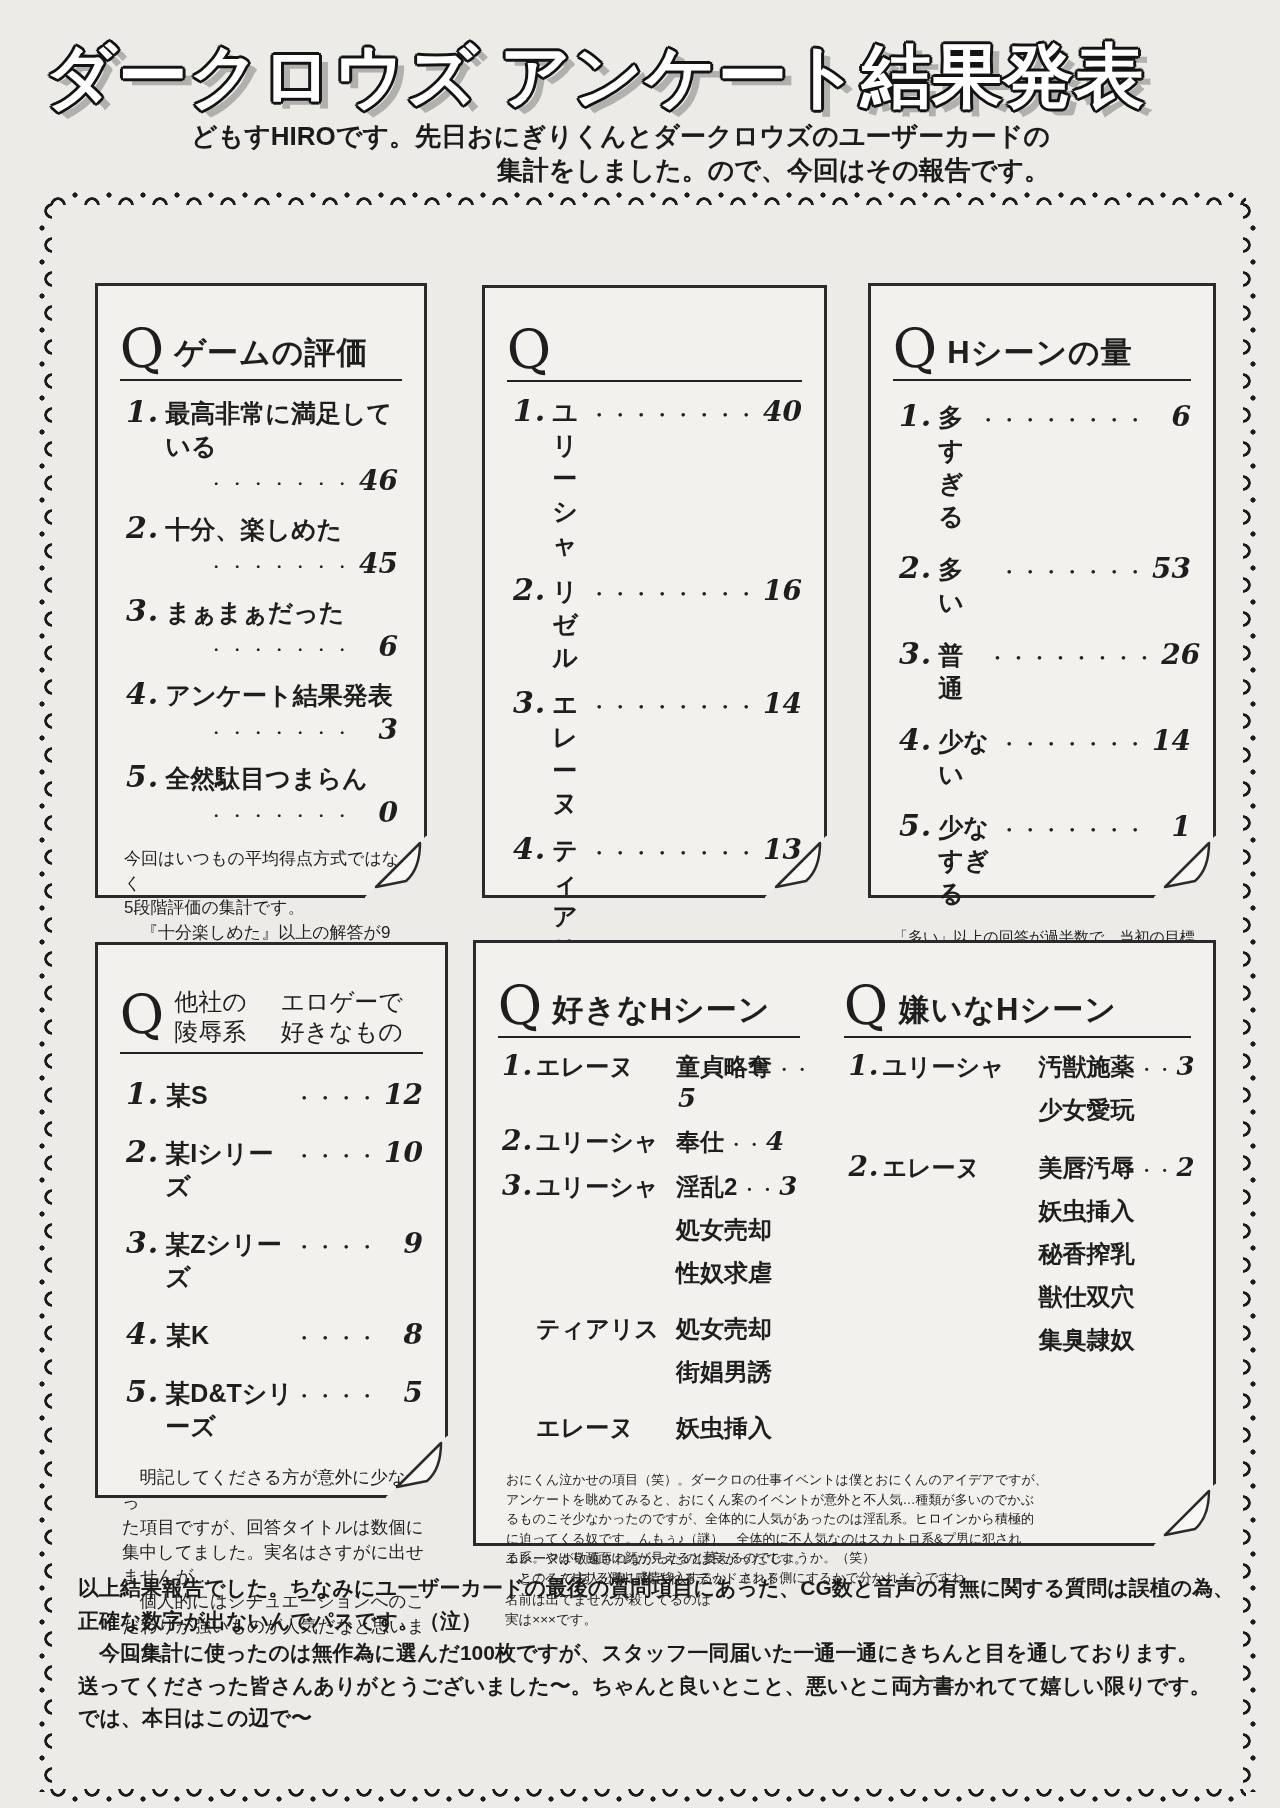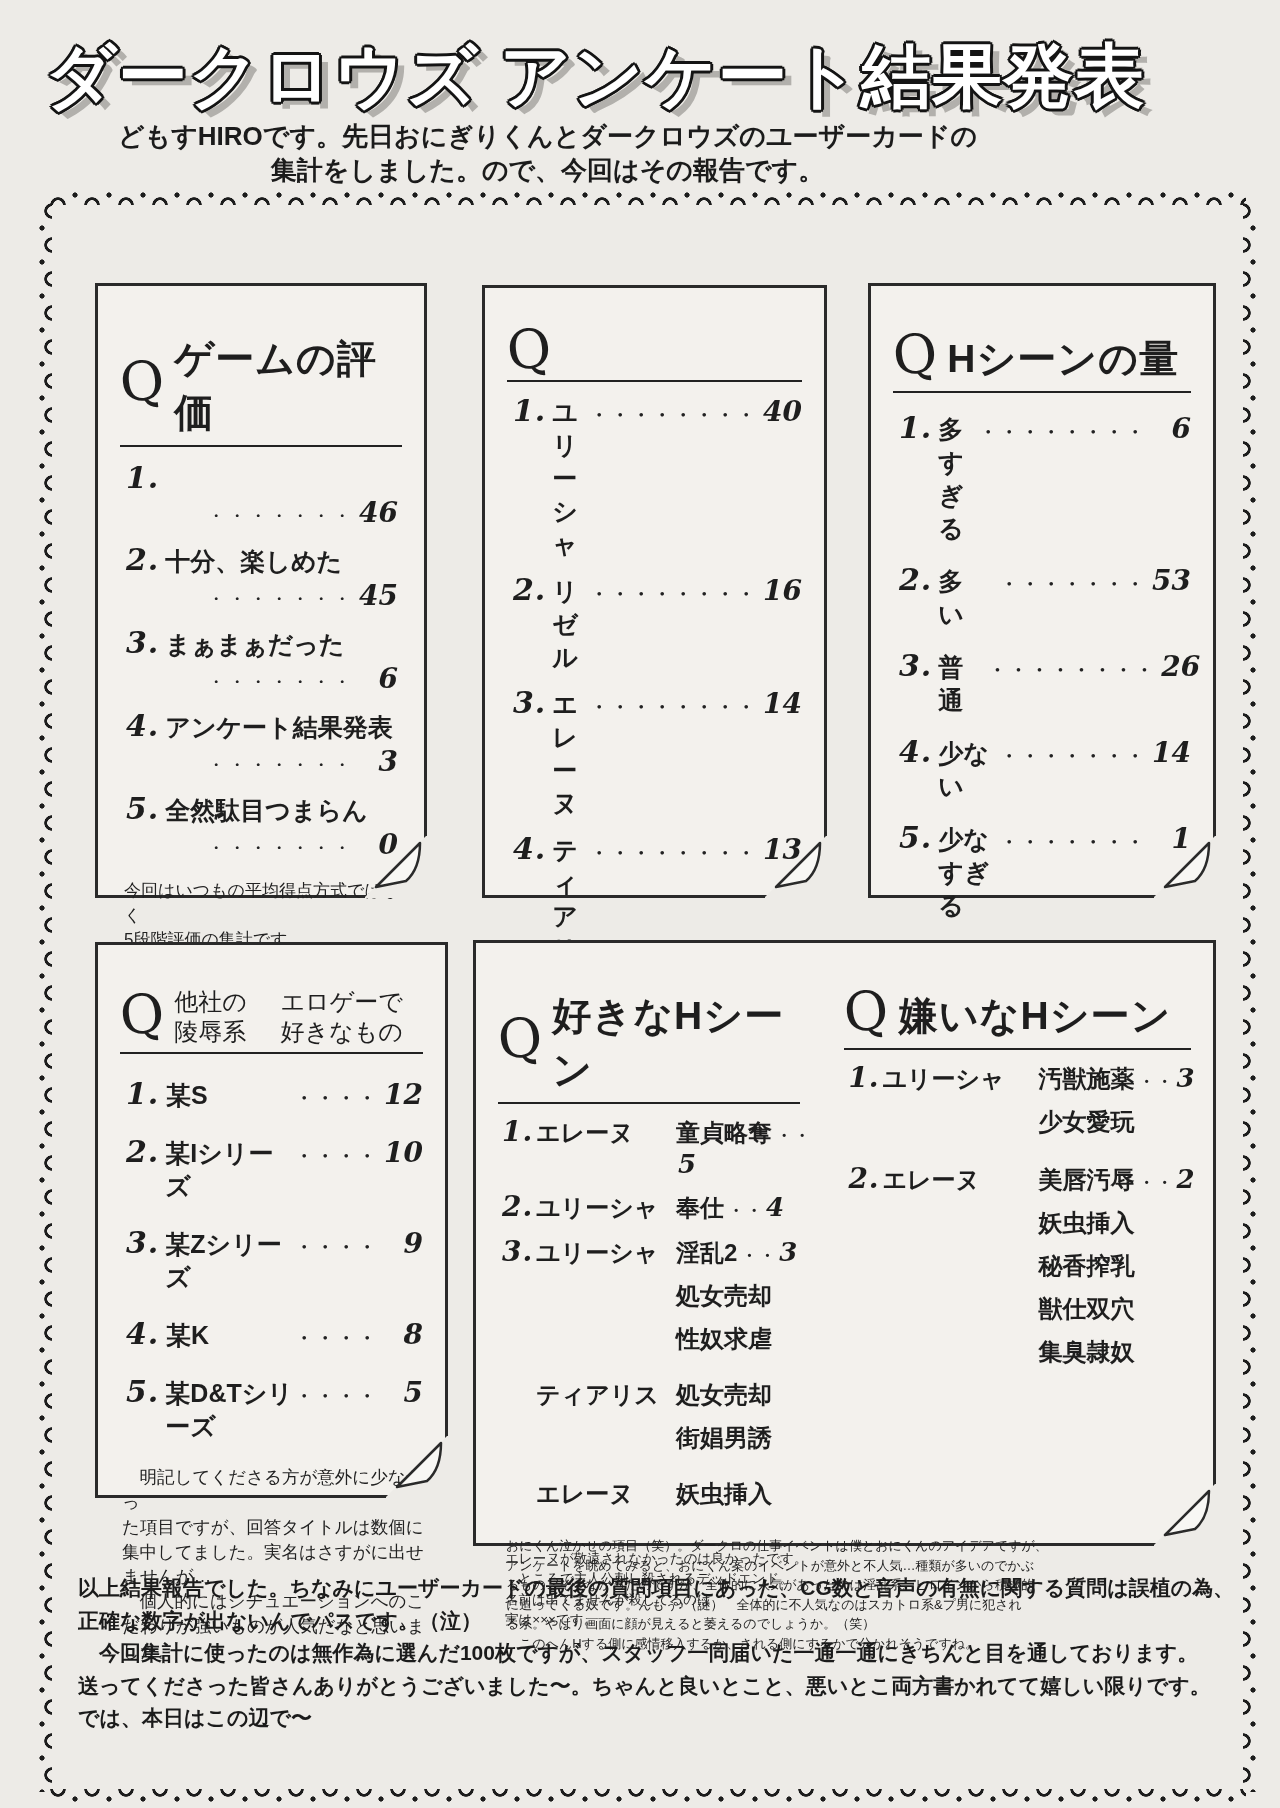"どもすHIROです。先日おにぎりくんとダークロウズのユーザーカードの" .subtitle { text-align: center -> right }
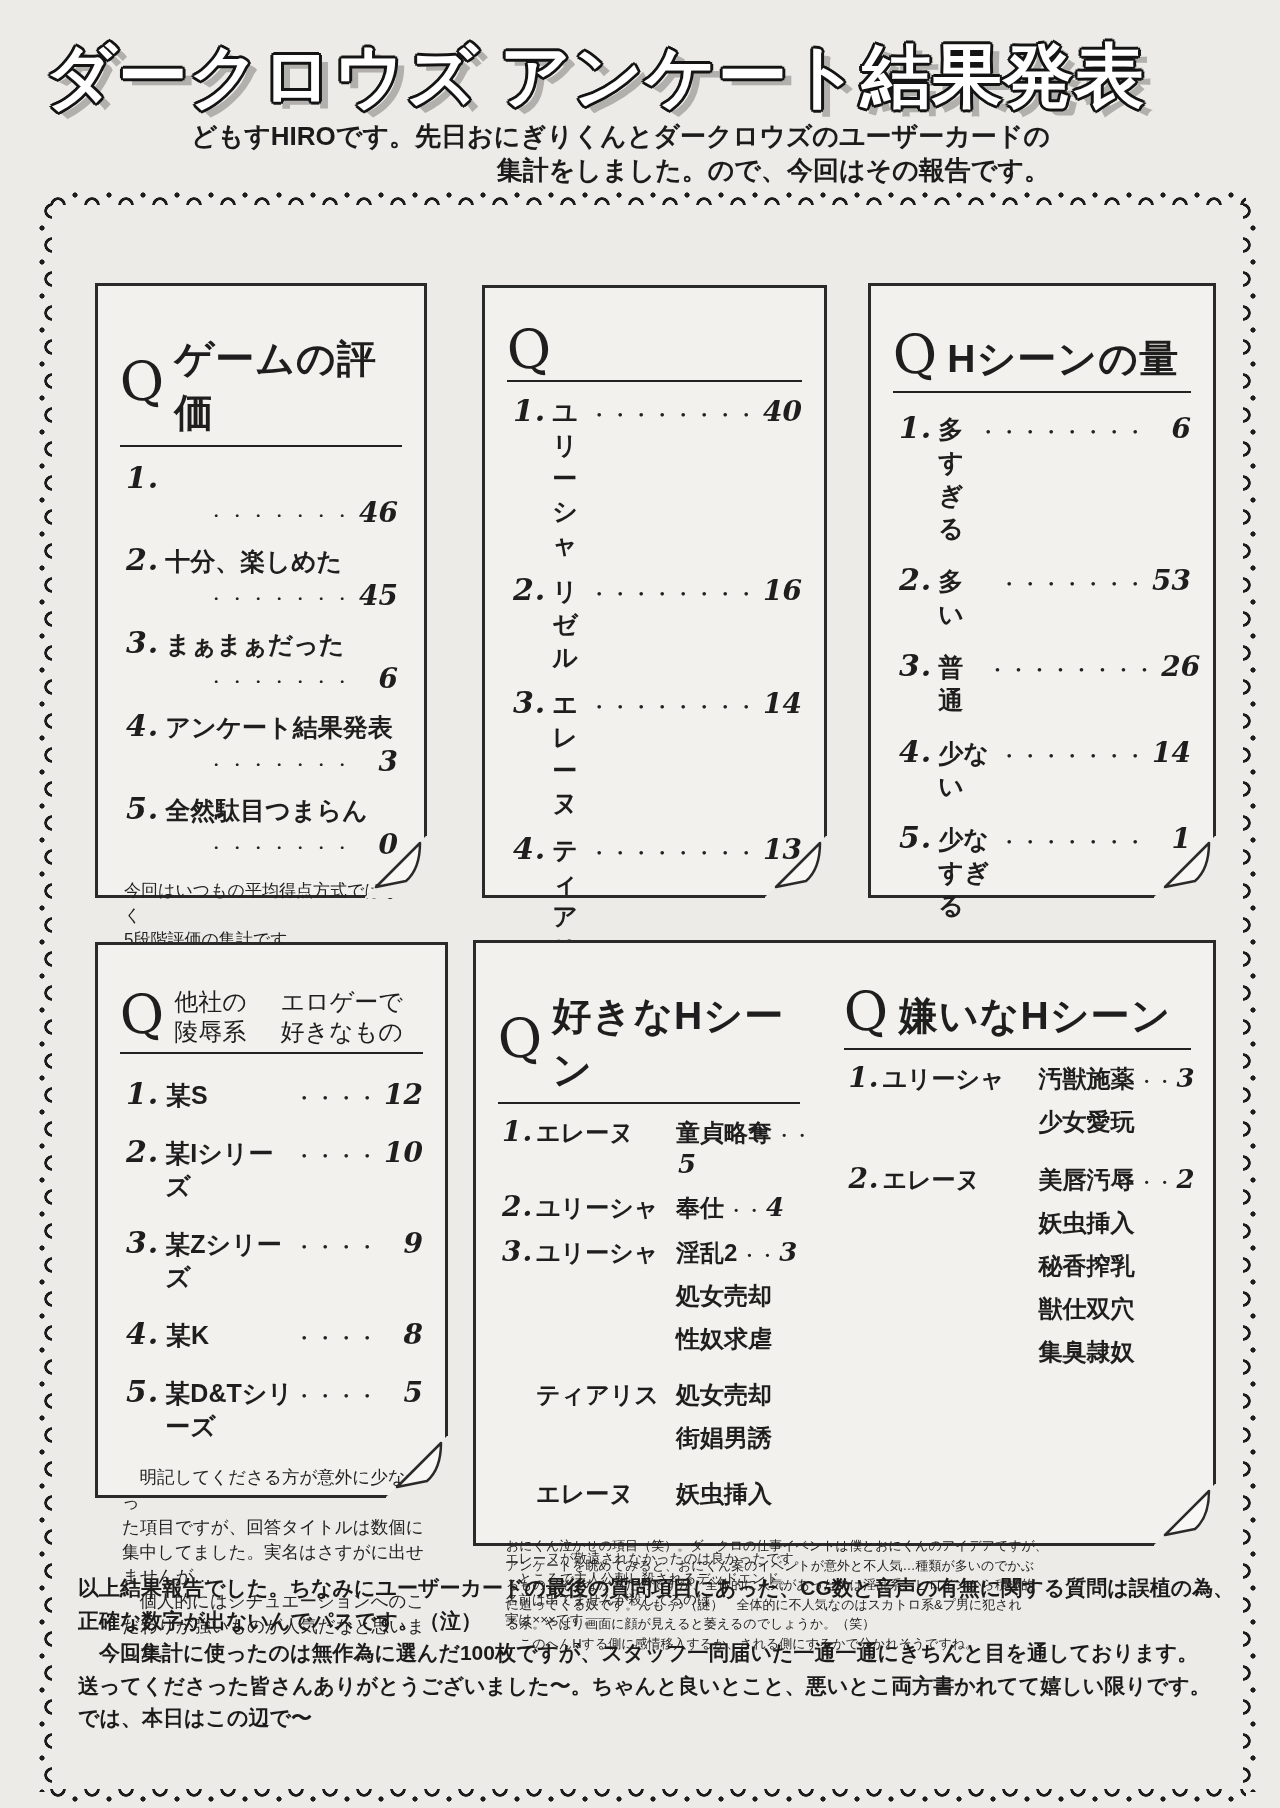"ゲームの評価" .qtitle { font-size: 39px -> 31px }
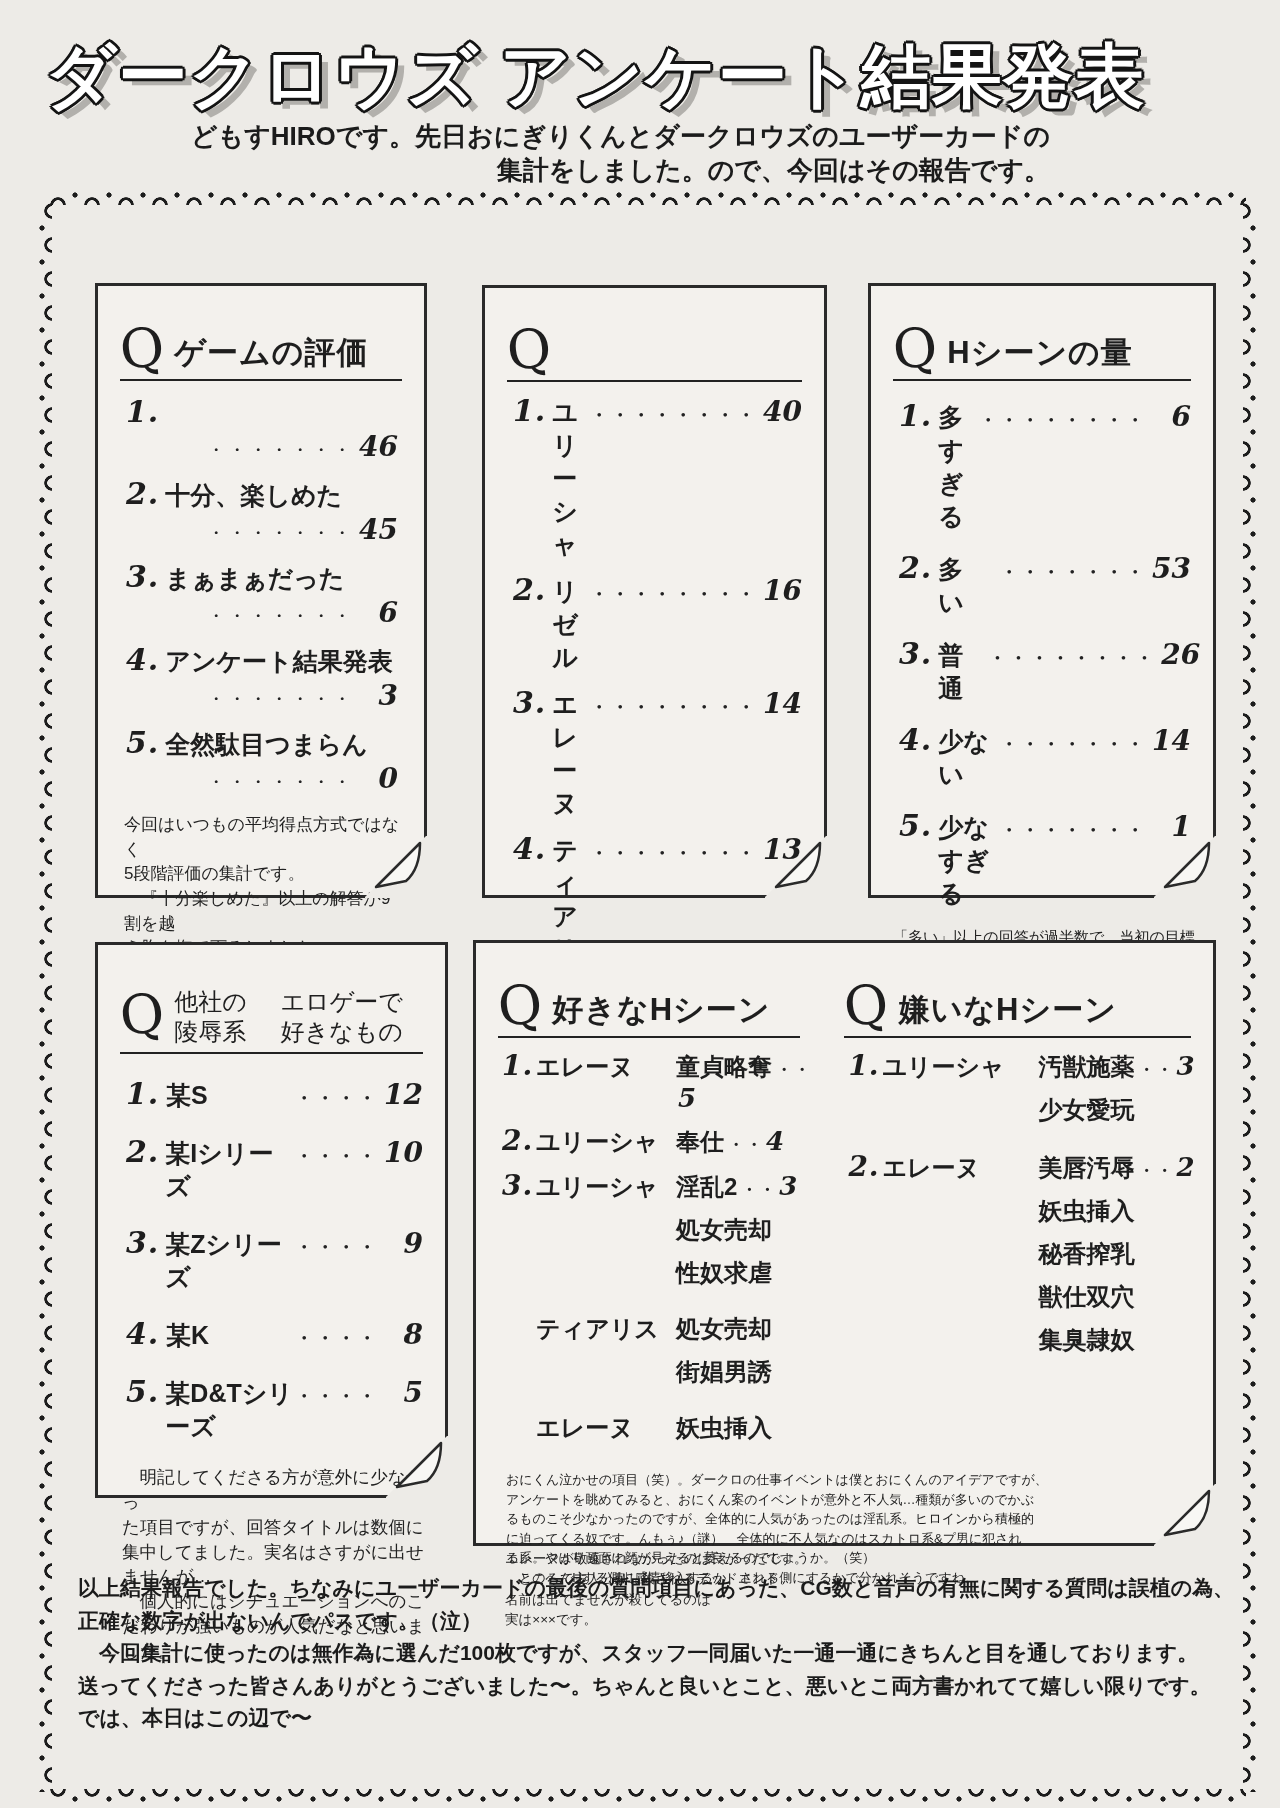"最高非常に満足している" span { html: none -> <span>最高非常に満足している</span> }
